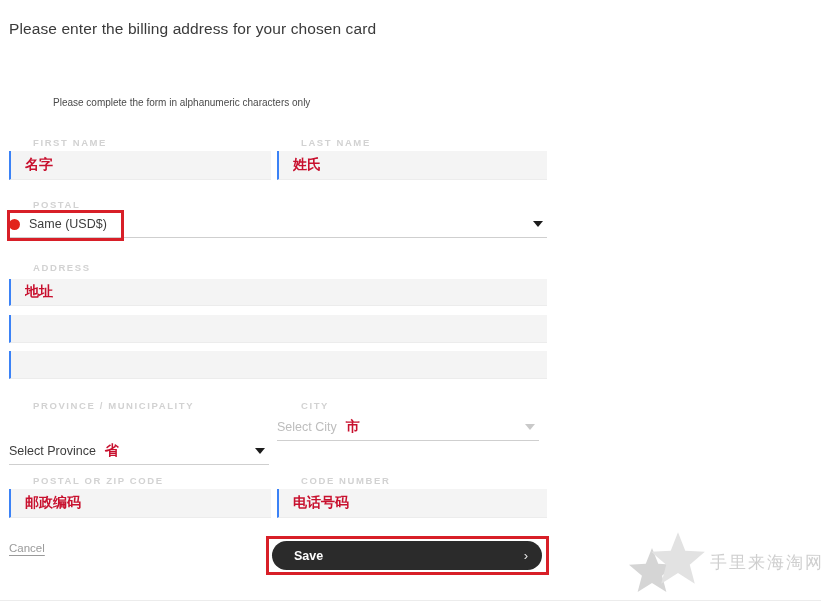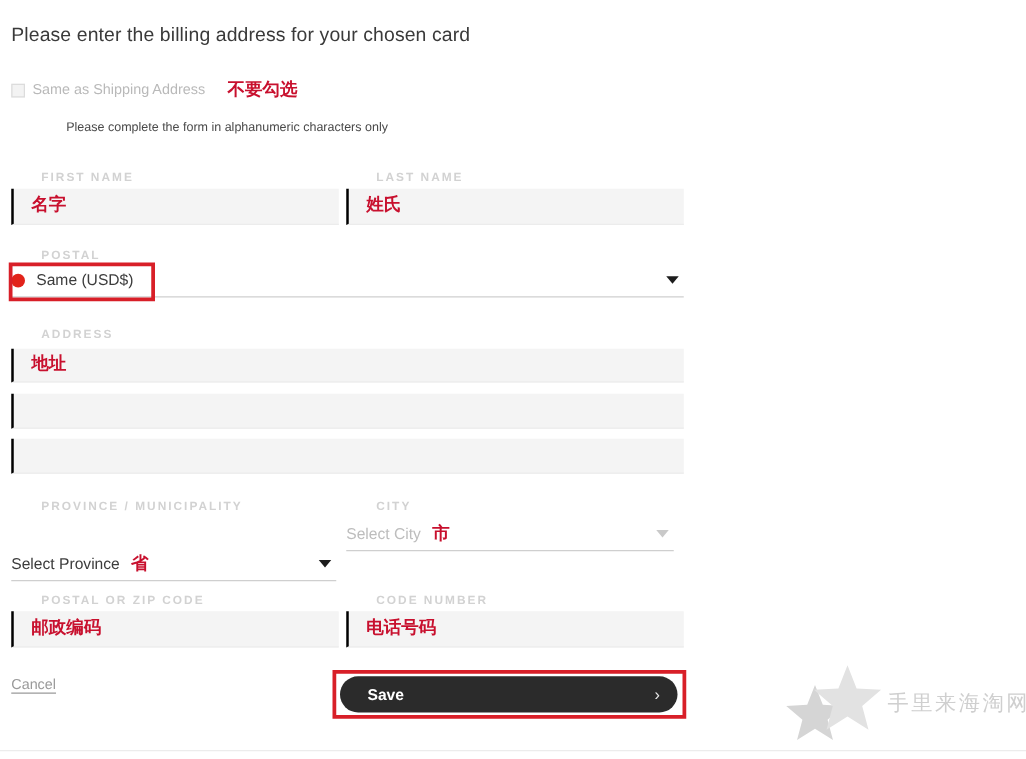"Same as Shipping Address" div.checkbox-row { html: <div> <span></span> <span>Same as Shipping Address</span> <span>不要勾选</span> </div> -> none }
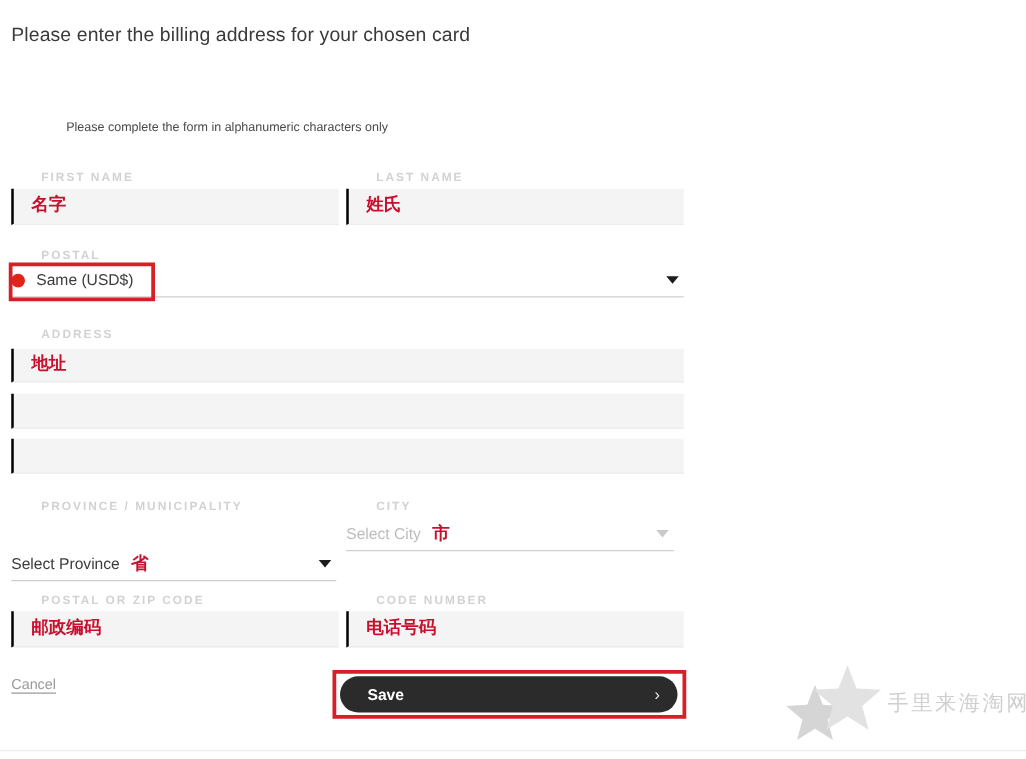"名字" .txt-input { border-left: 2px solid #000000 -> 2px solid #3b82f6 }
